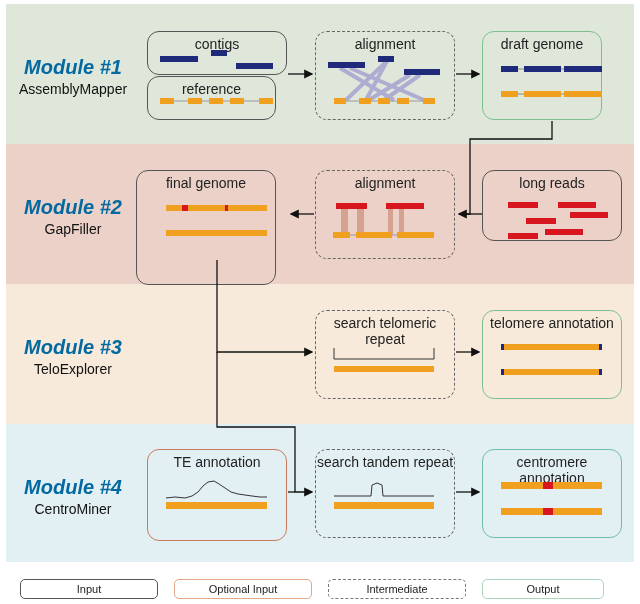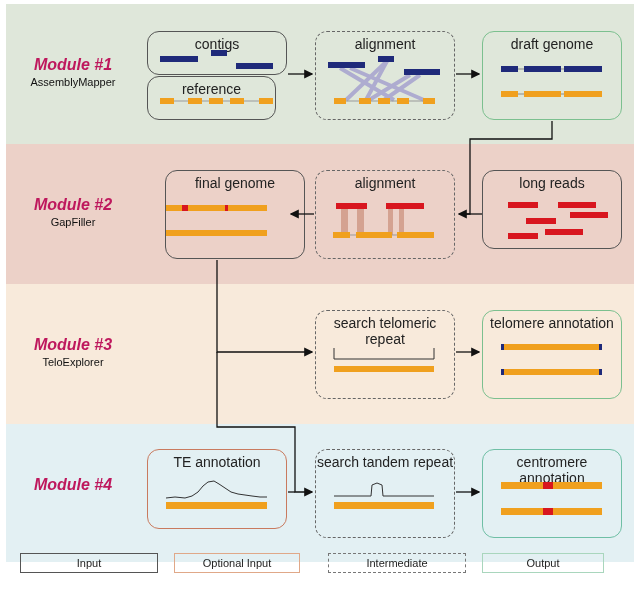"draft genome" div.box { width: 140px -> 120px }
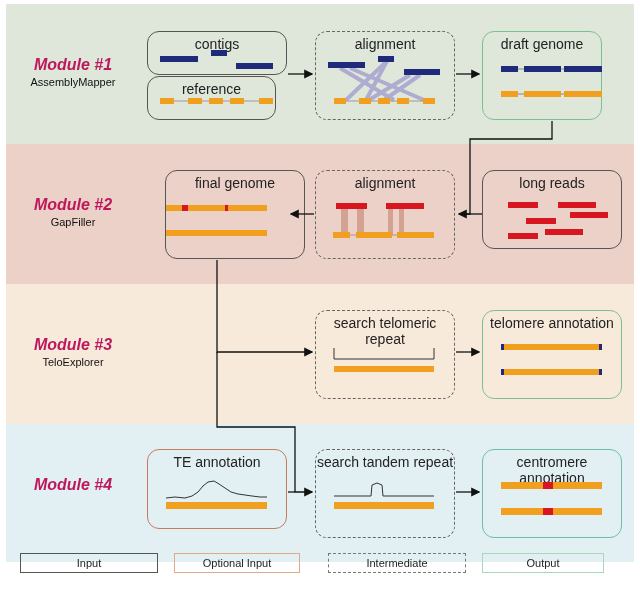"Module #1" .mod .t { color: #be185d -> #0369a1; font-size: 16px -> 20px }
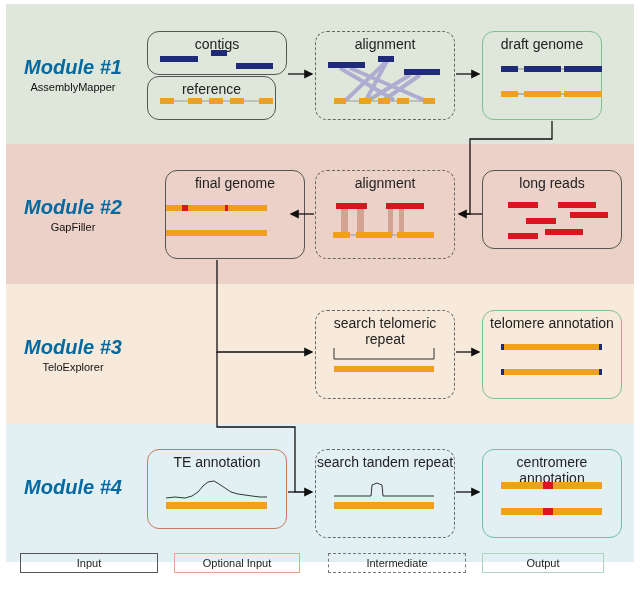"AssemblyMapper" .mod .s { font-size: 11px -> 14px }
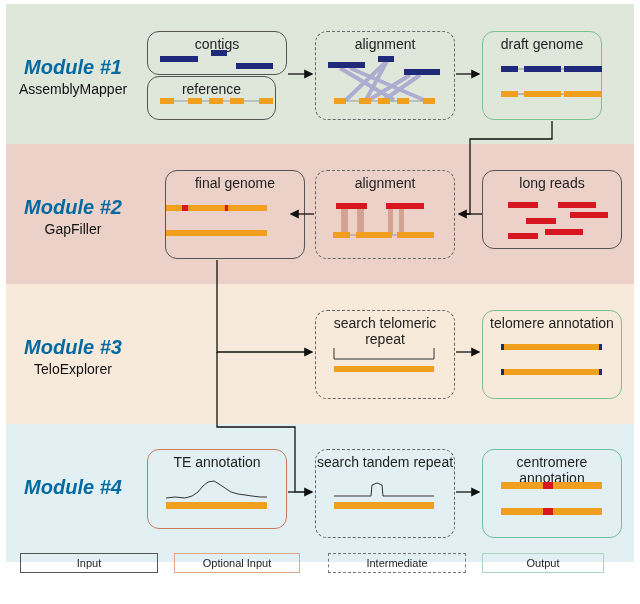"final genome" div.box { height: 89px -> 115px; left: 165px -> 136px }
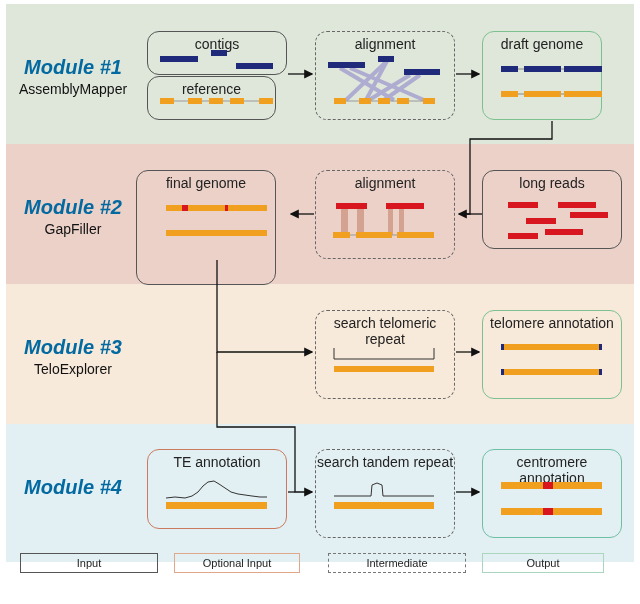"long reads" div.box { height: 79px -> 71px }
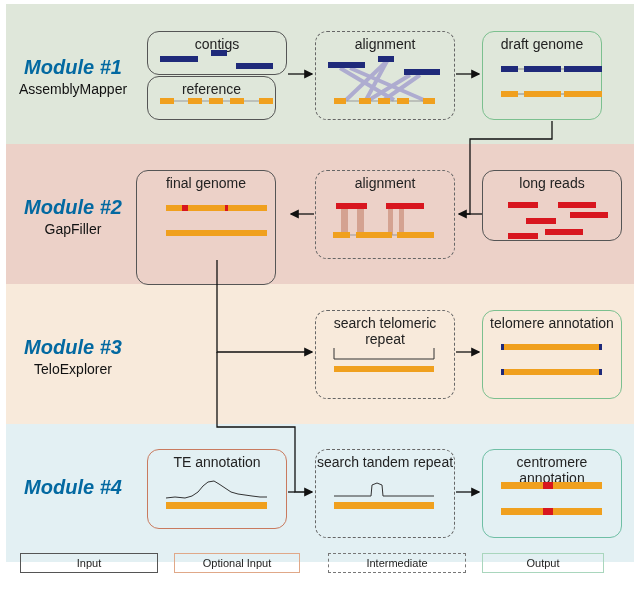"TE annotation" div.box { height: 80px -> 92px }
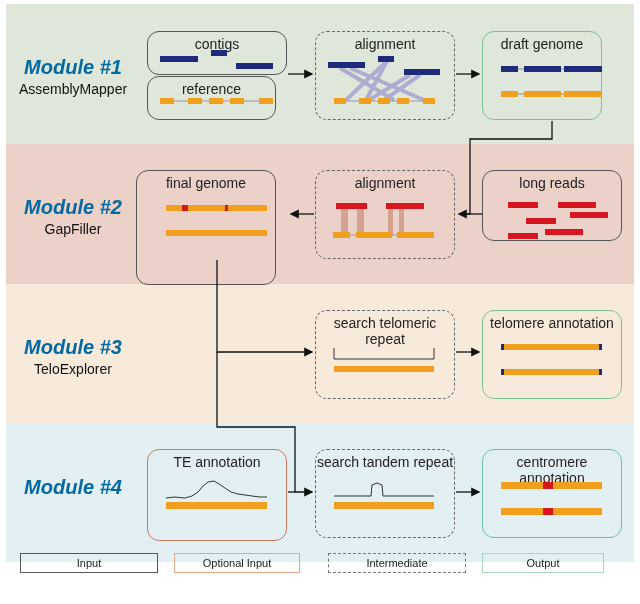"CentroMiner" div.s { html: none -> <div>CentroMiner</div> }
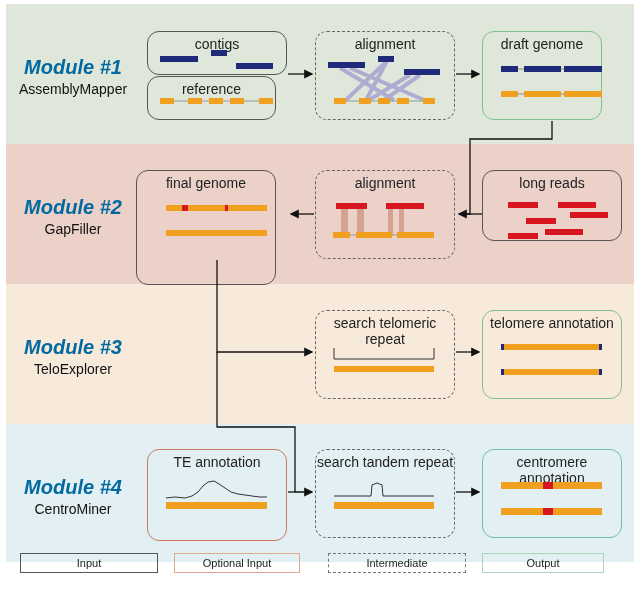"Input" .legend { border-radius: 0 -> 5px; top: 553px -> 579px }
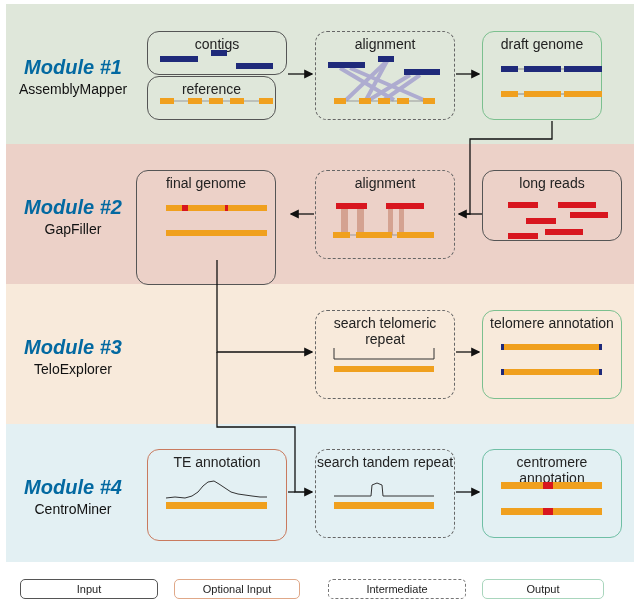"Optional Input" div.legend { width: 126px -> 138px }
